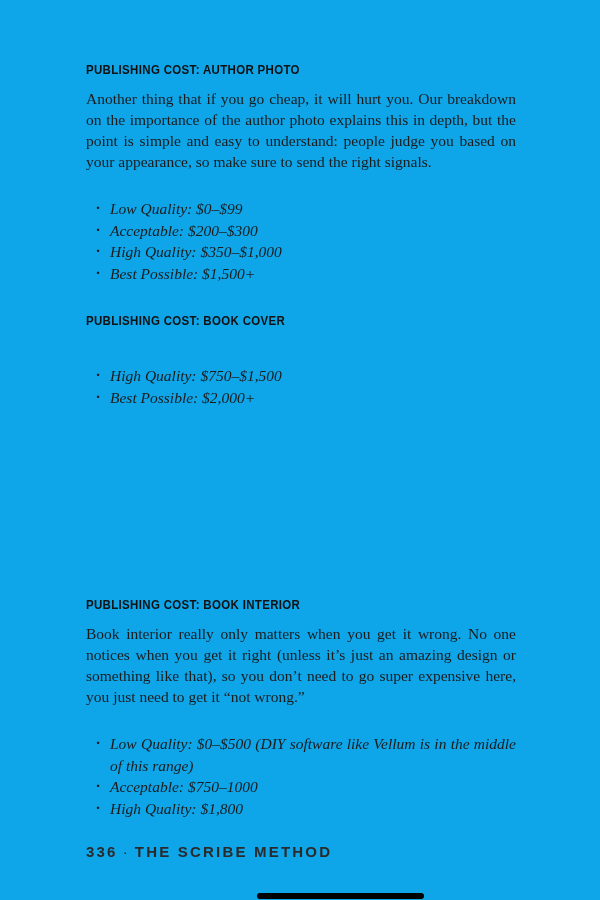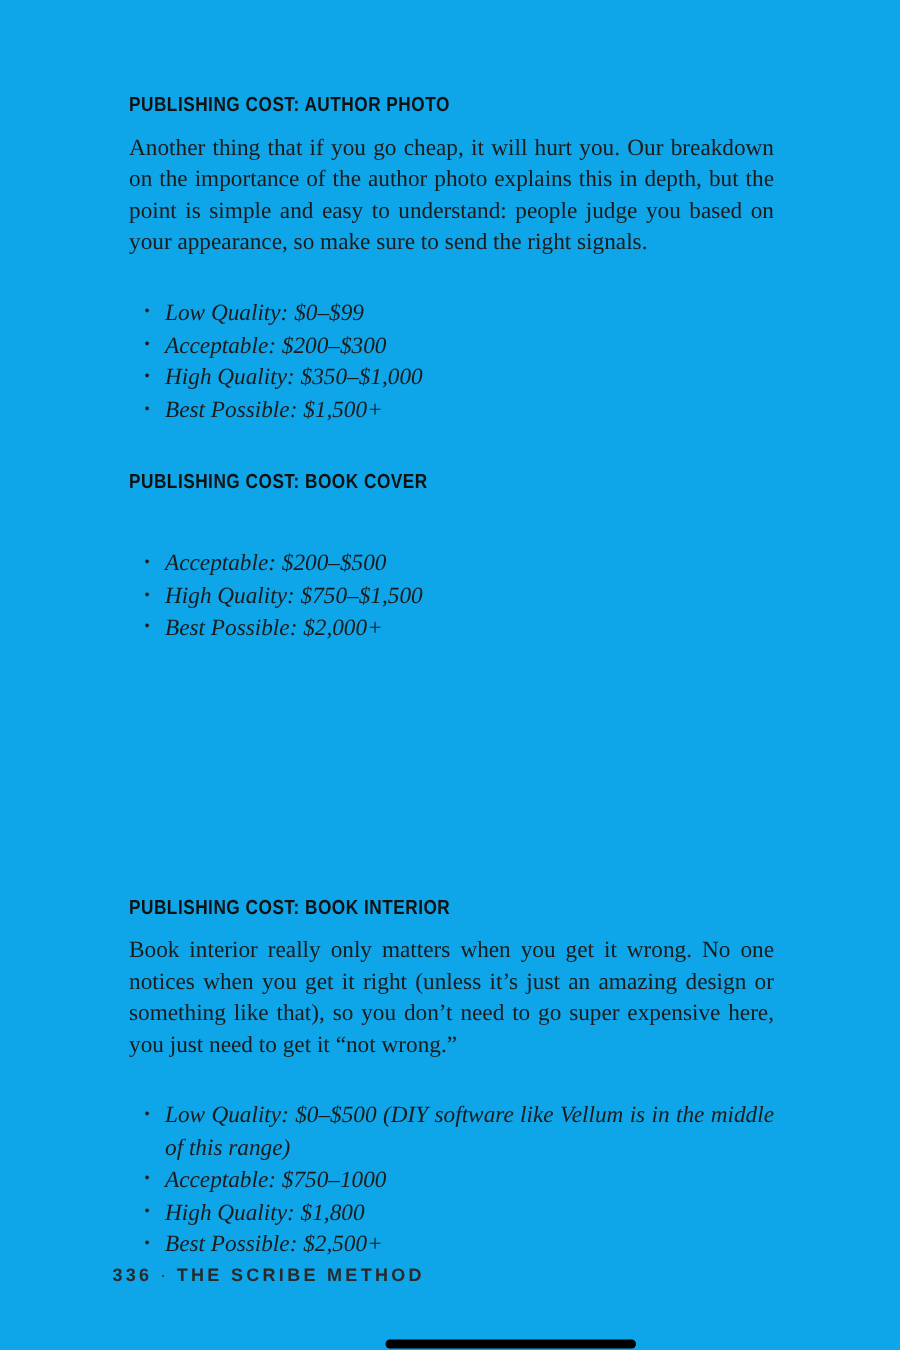"Acceptable: $200–$500" li { html: <li>Acceptable: $200–$500</li> -> none }
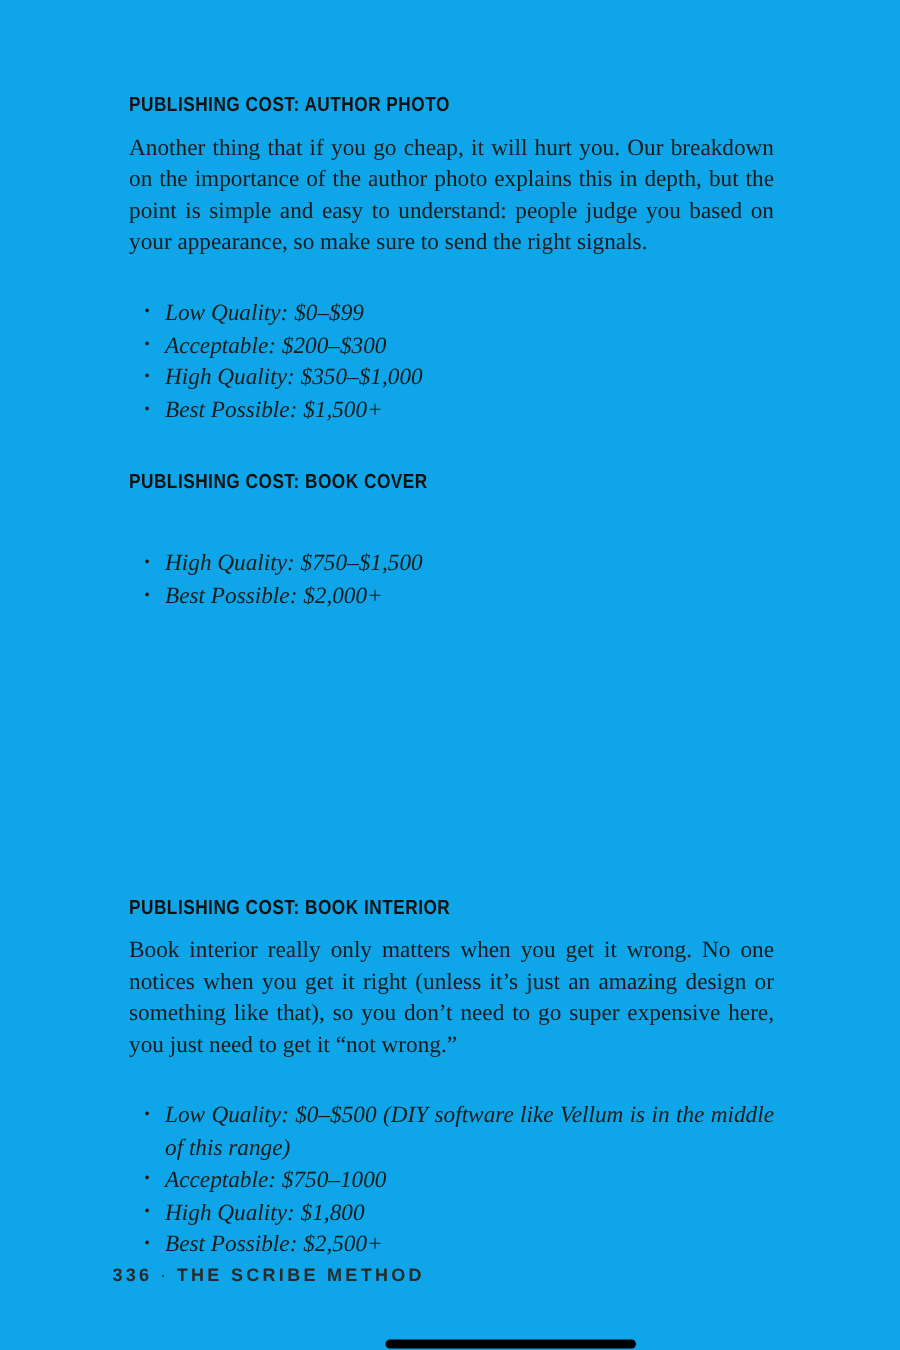"Best Possible: $2,500+" li { html: <li>Best Possible: $2,500+</li> -> none }
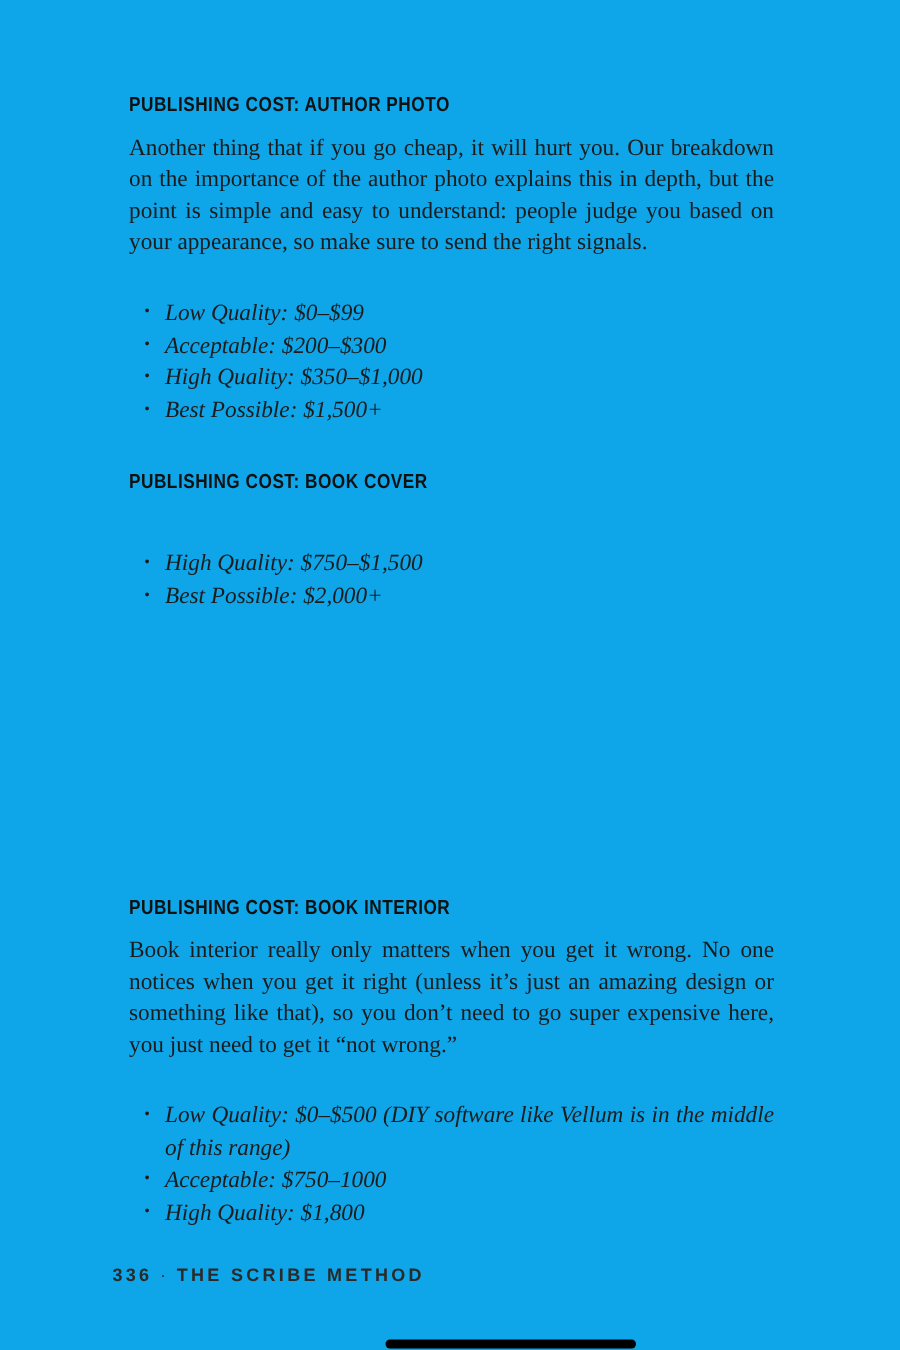"336 · THE SCRIBE METHOD" .footer { font-size: 12px -> 15px; left: 75px -> 86px }
